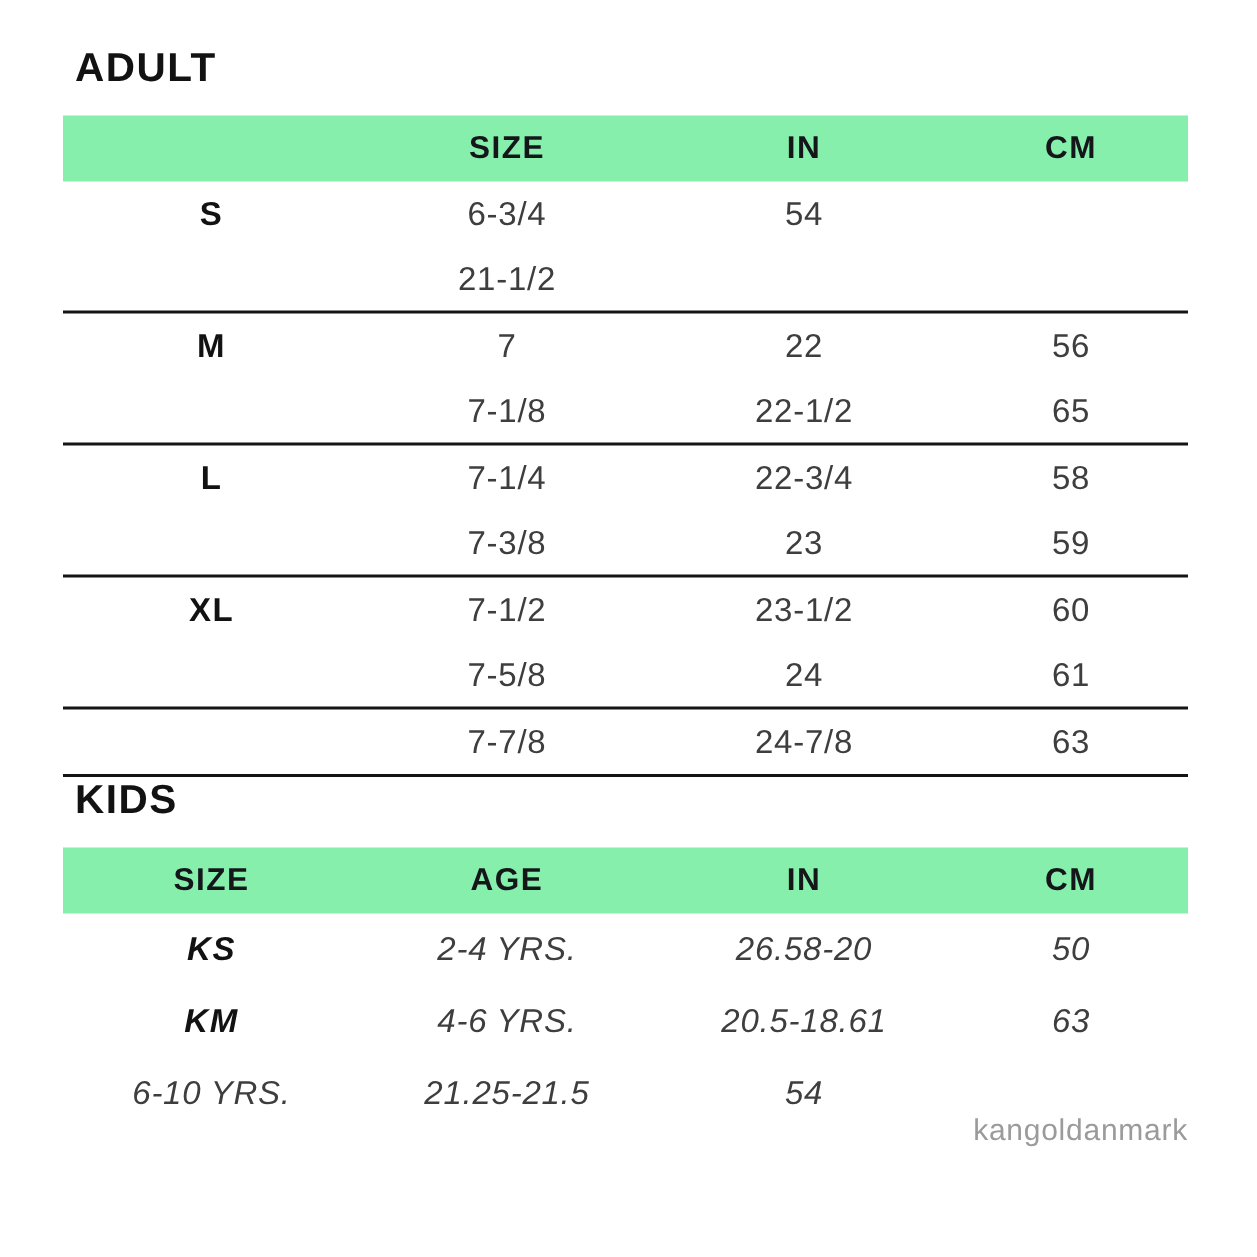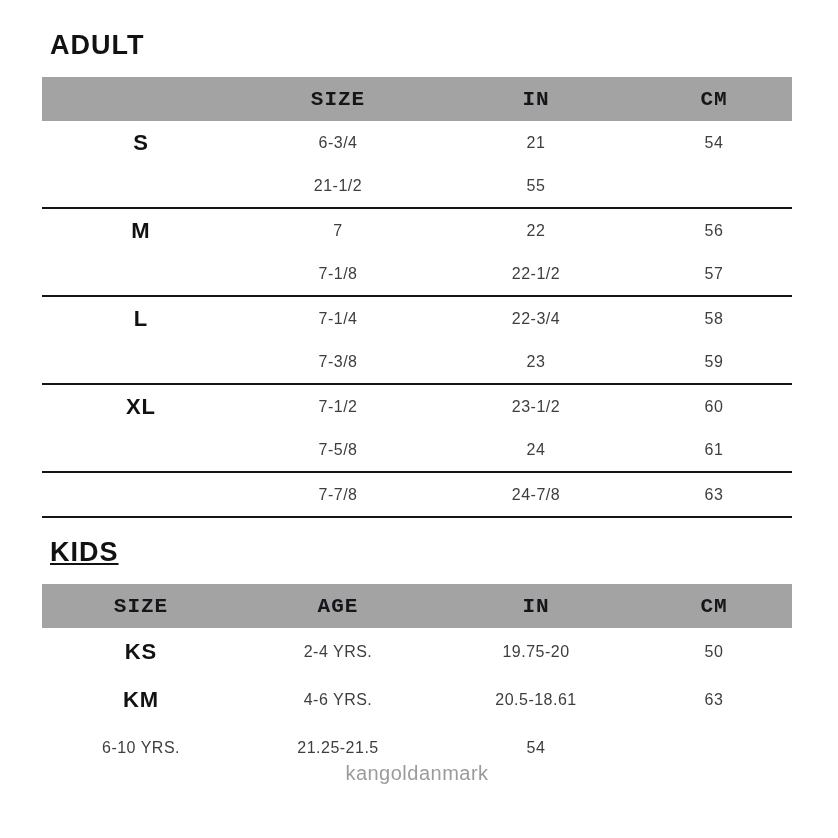"SIZE" .thead { background: #a3a3a3 -> #86efac; font-family: Liberation Mono, monospace -> none }
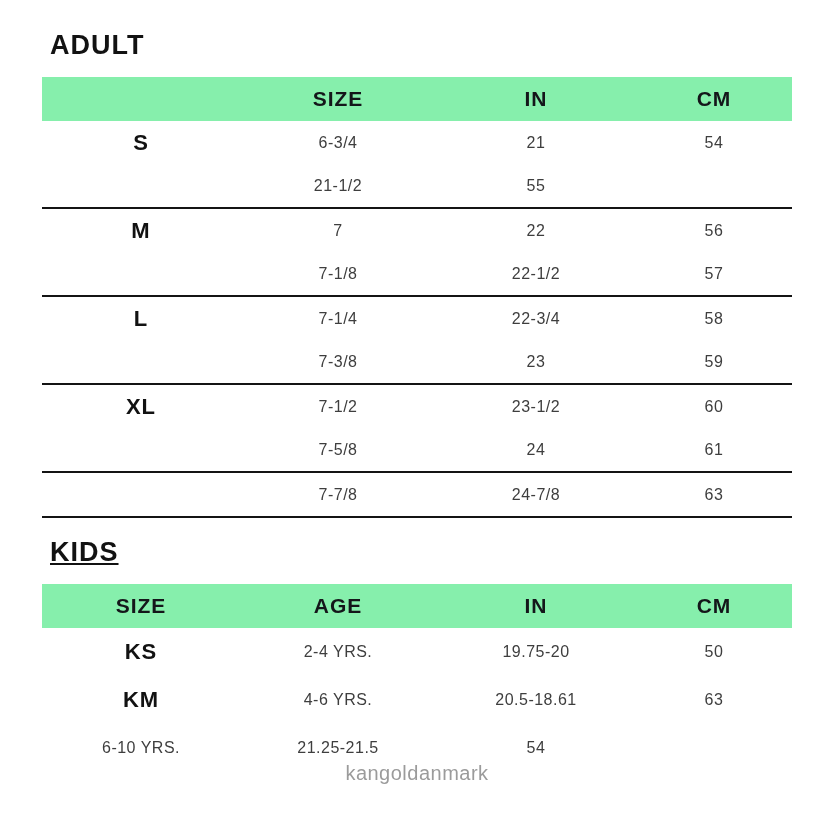"6-3/4" .td { font-size: 16px -> 22px }
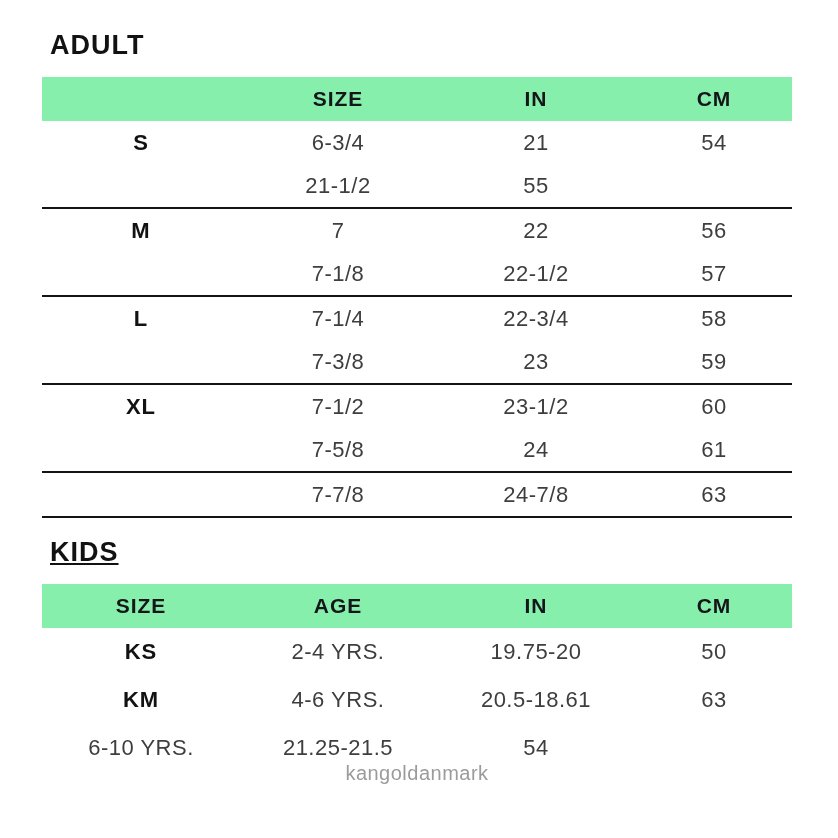"21" div.td { html: <div>21</div> -> none }
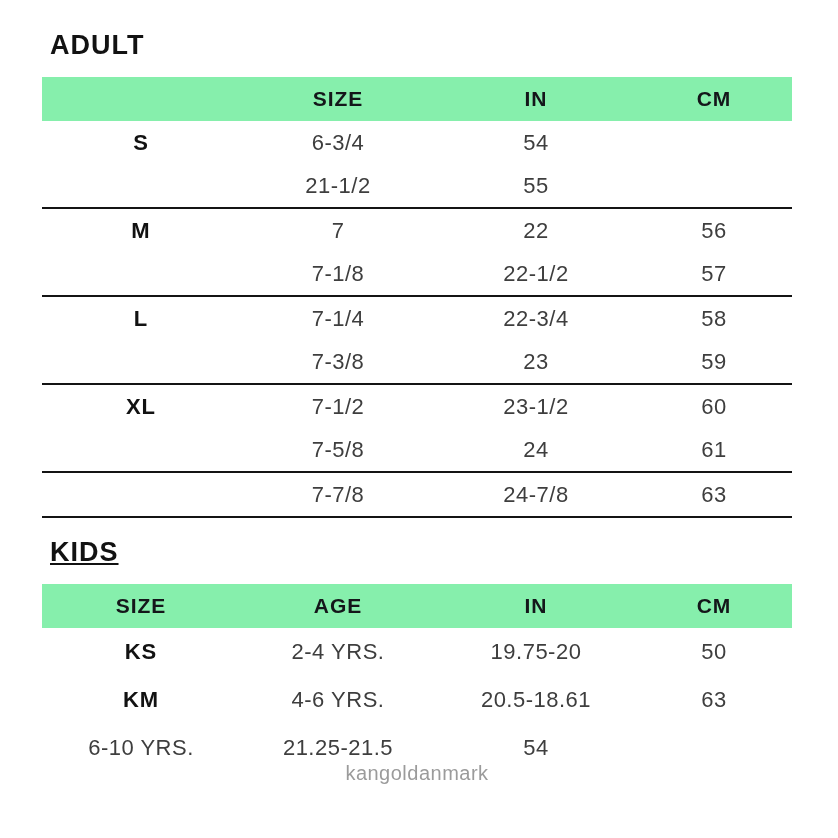"55" div.td { html: <div>55</div> -> none }
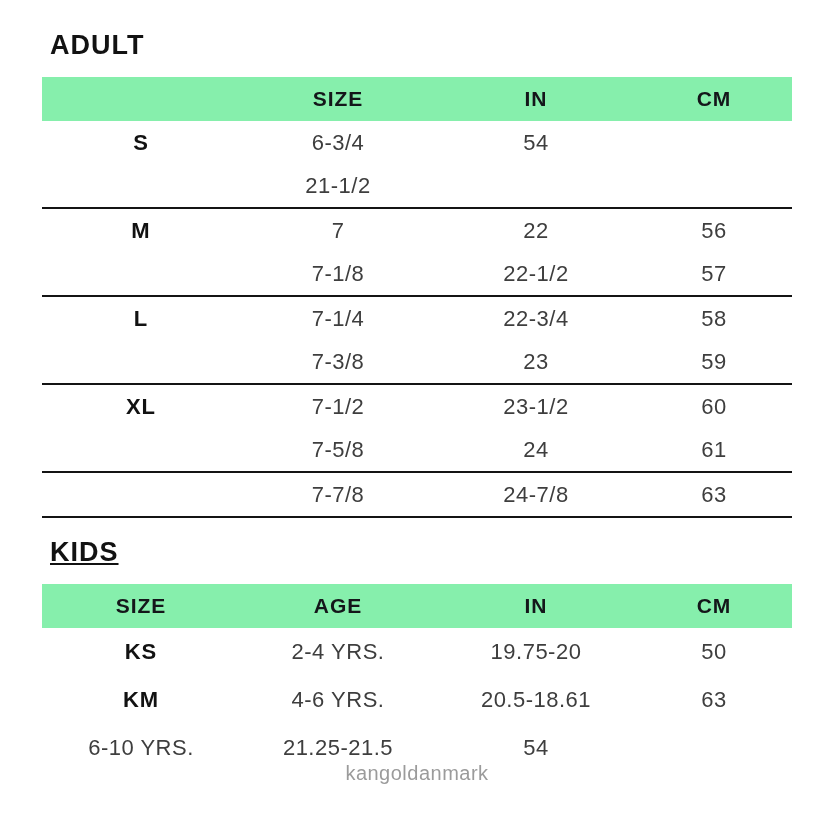"57" div.td { text: 57 -> 65 }
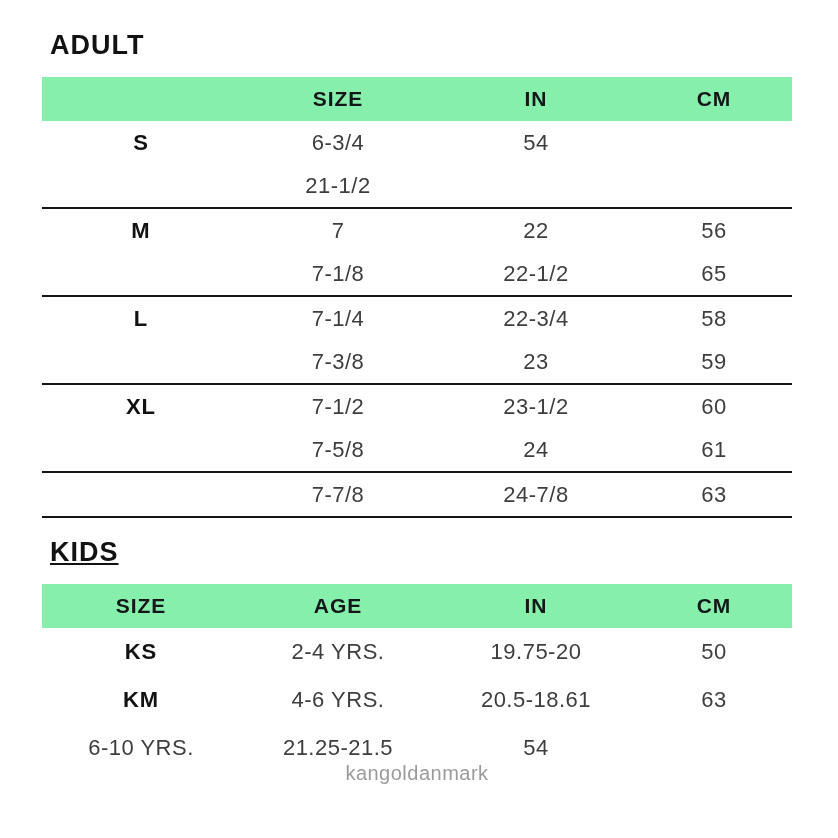"KIDS" .kids-title { margin-top: 19px -> none; text-decoration: underline -> none }
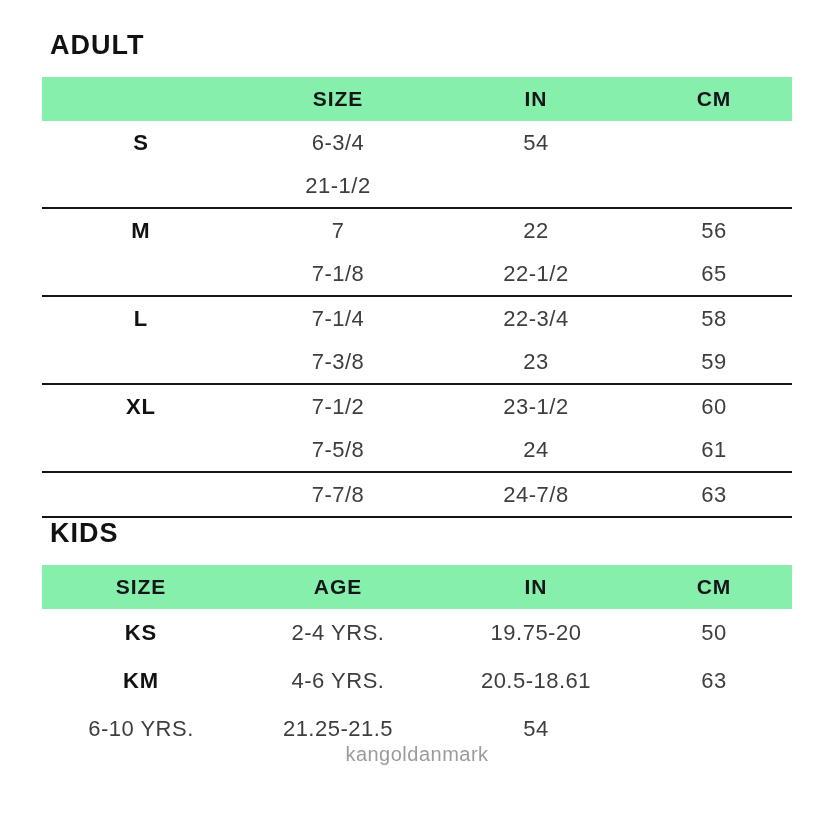"KS" .kids .tr { font-style: none -> italic }
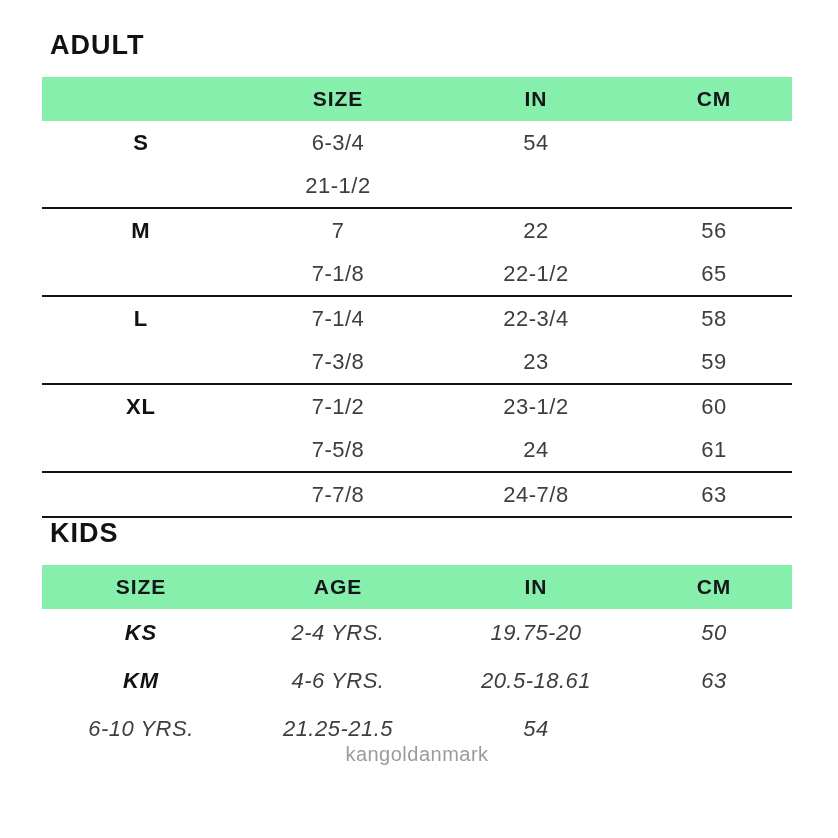"19.75-20" div.td { text: 19.75-20 -> 26.58-20 }
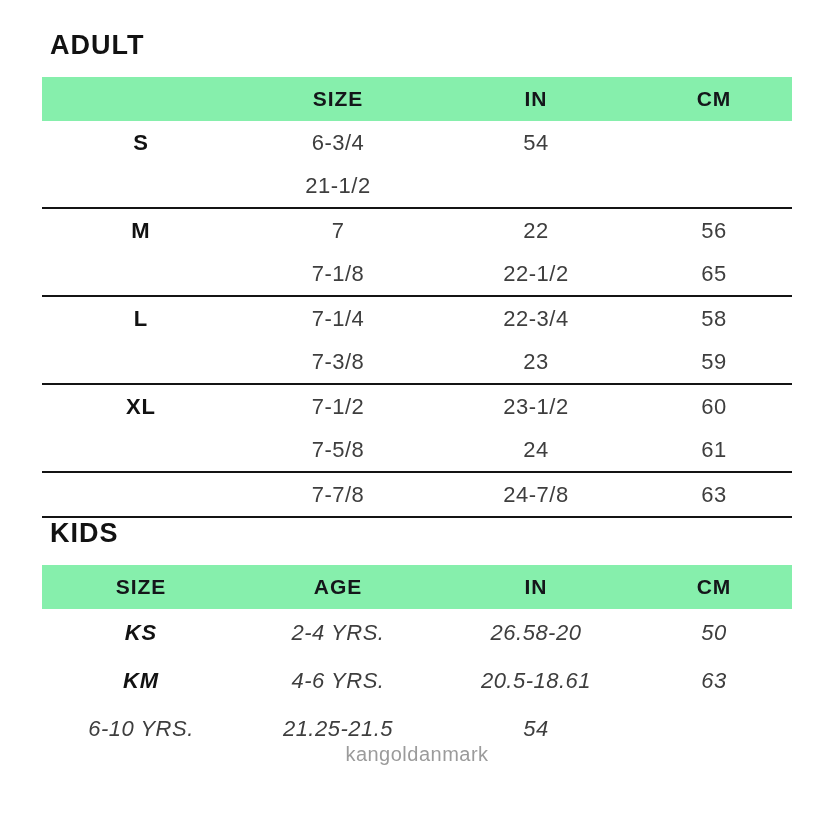"kangoldanmark" .watermark { text-align: center -> right }
